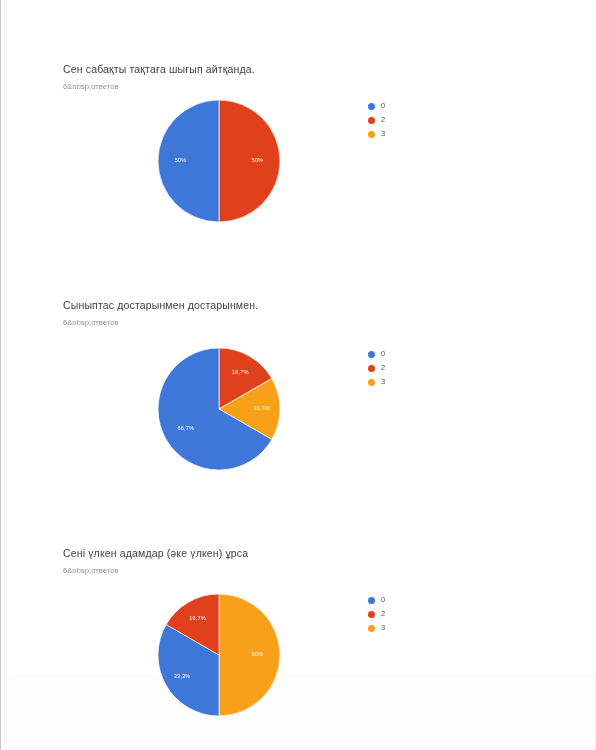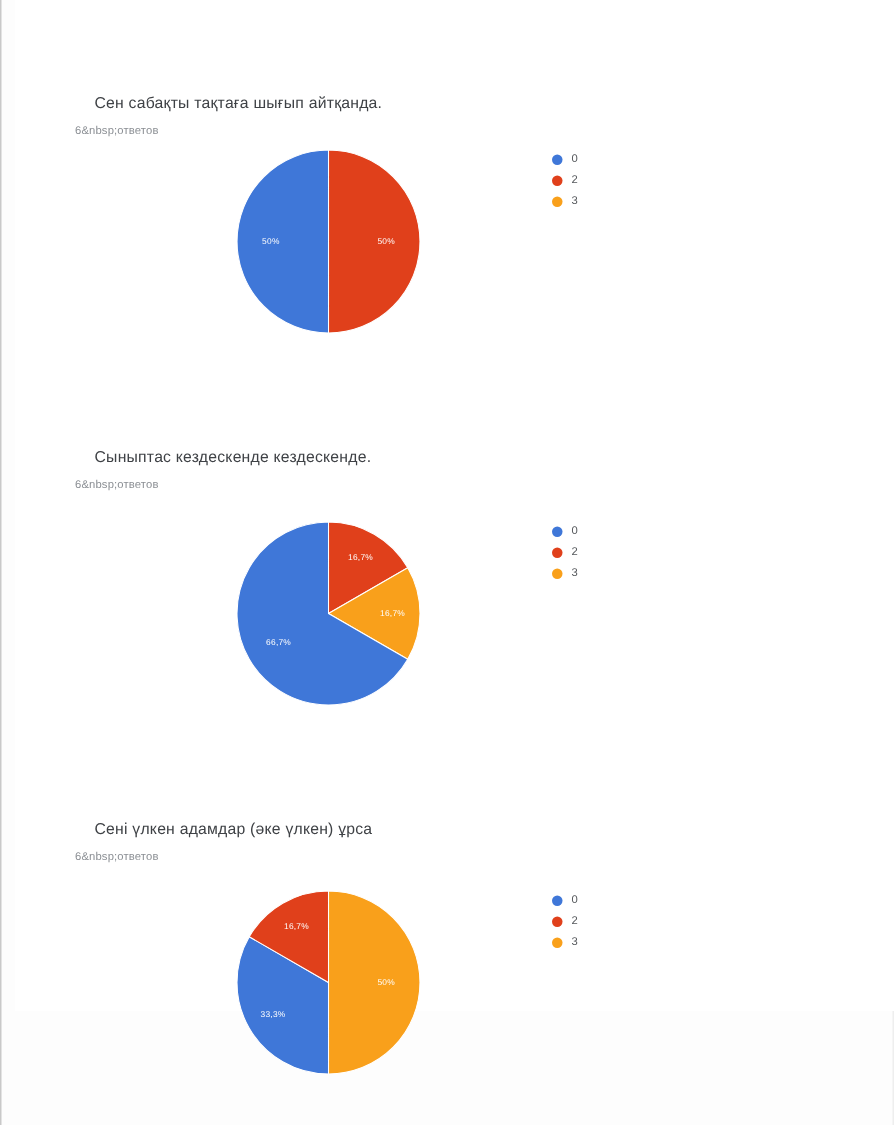"6&nbsp;ответов" .q-sub { left: 40px -> 53px }
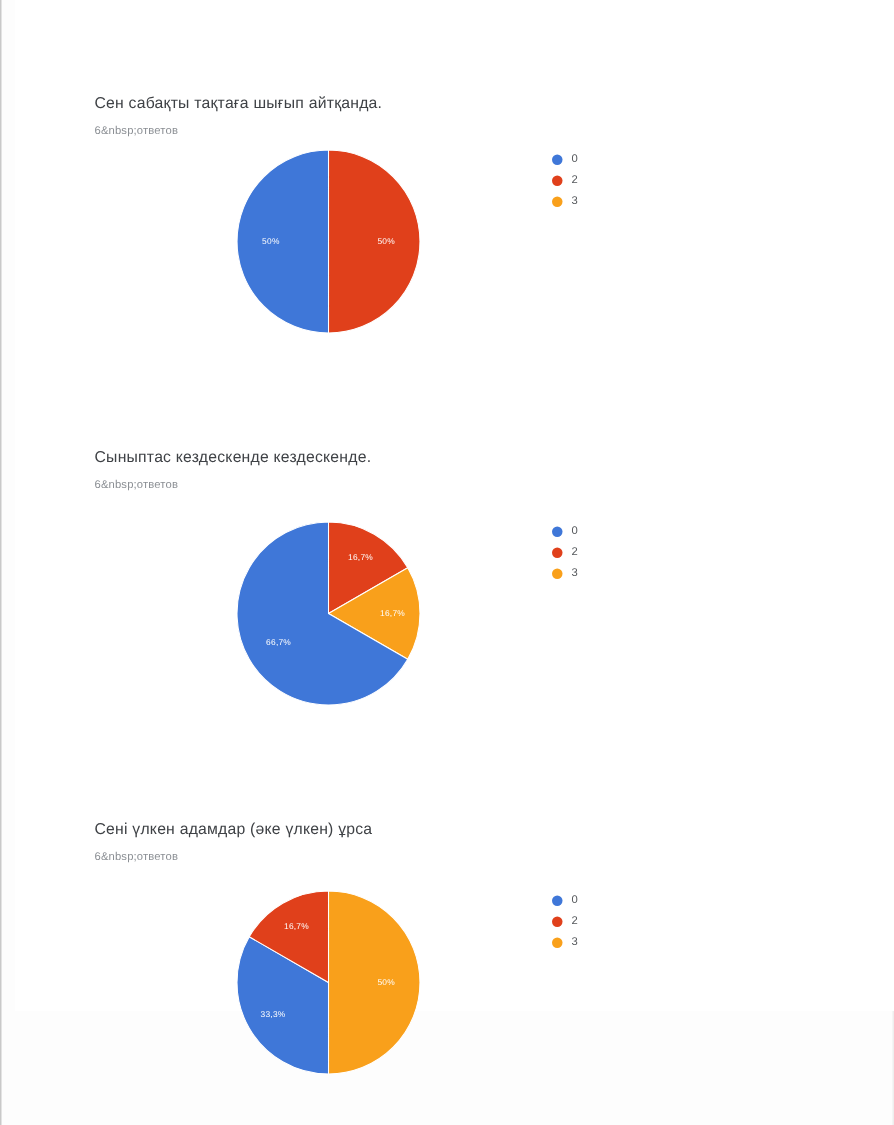"Сыныптас кездескенде кездескенде." div.q-title { text: кездескенде кездескенде -> достарынмен достарынмен }
